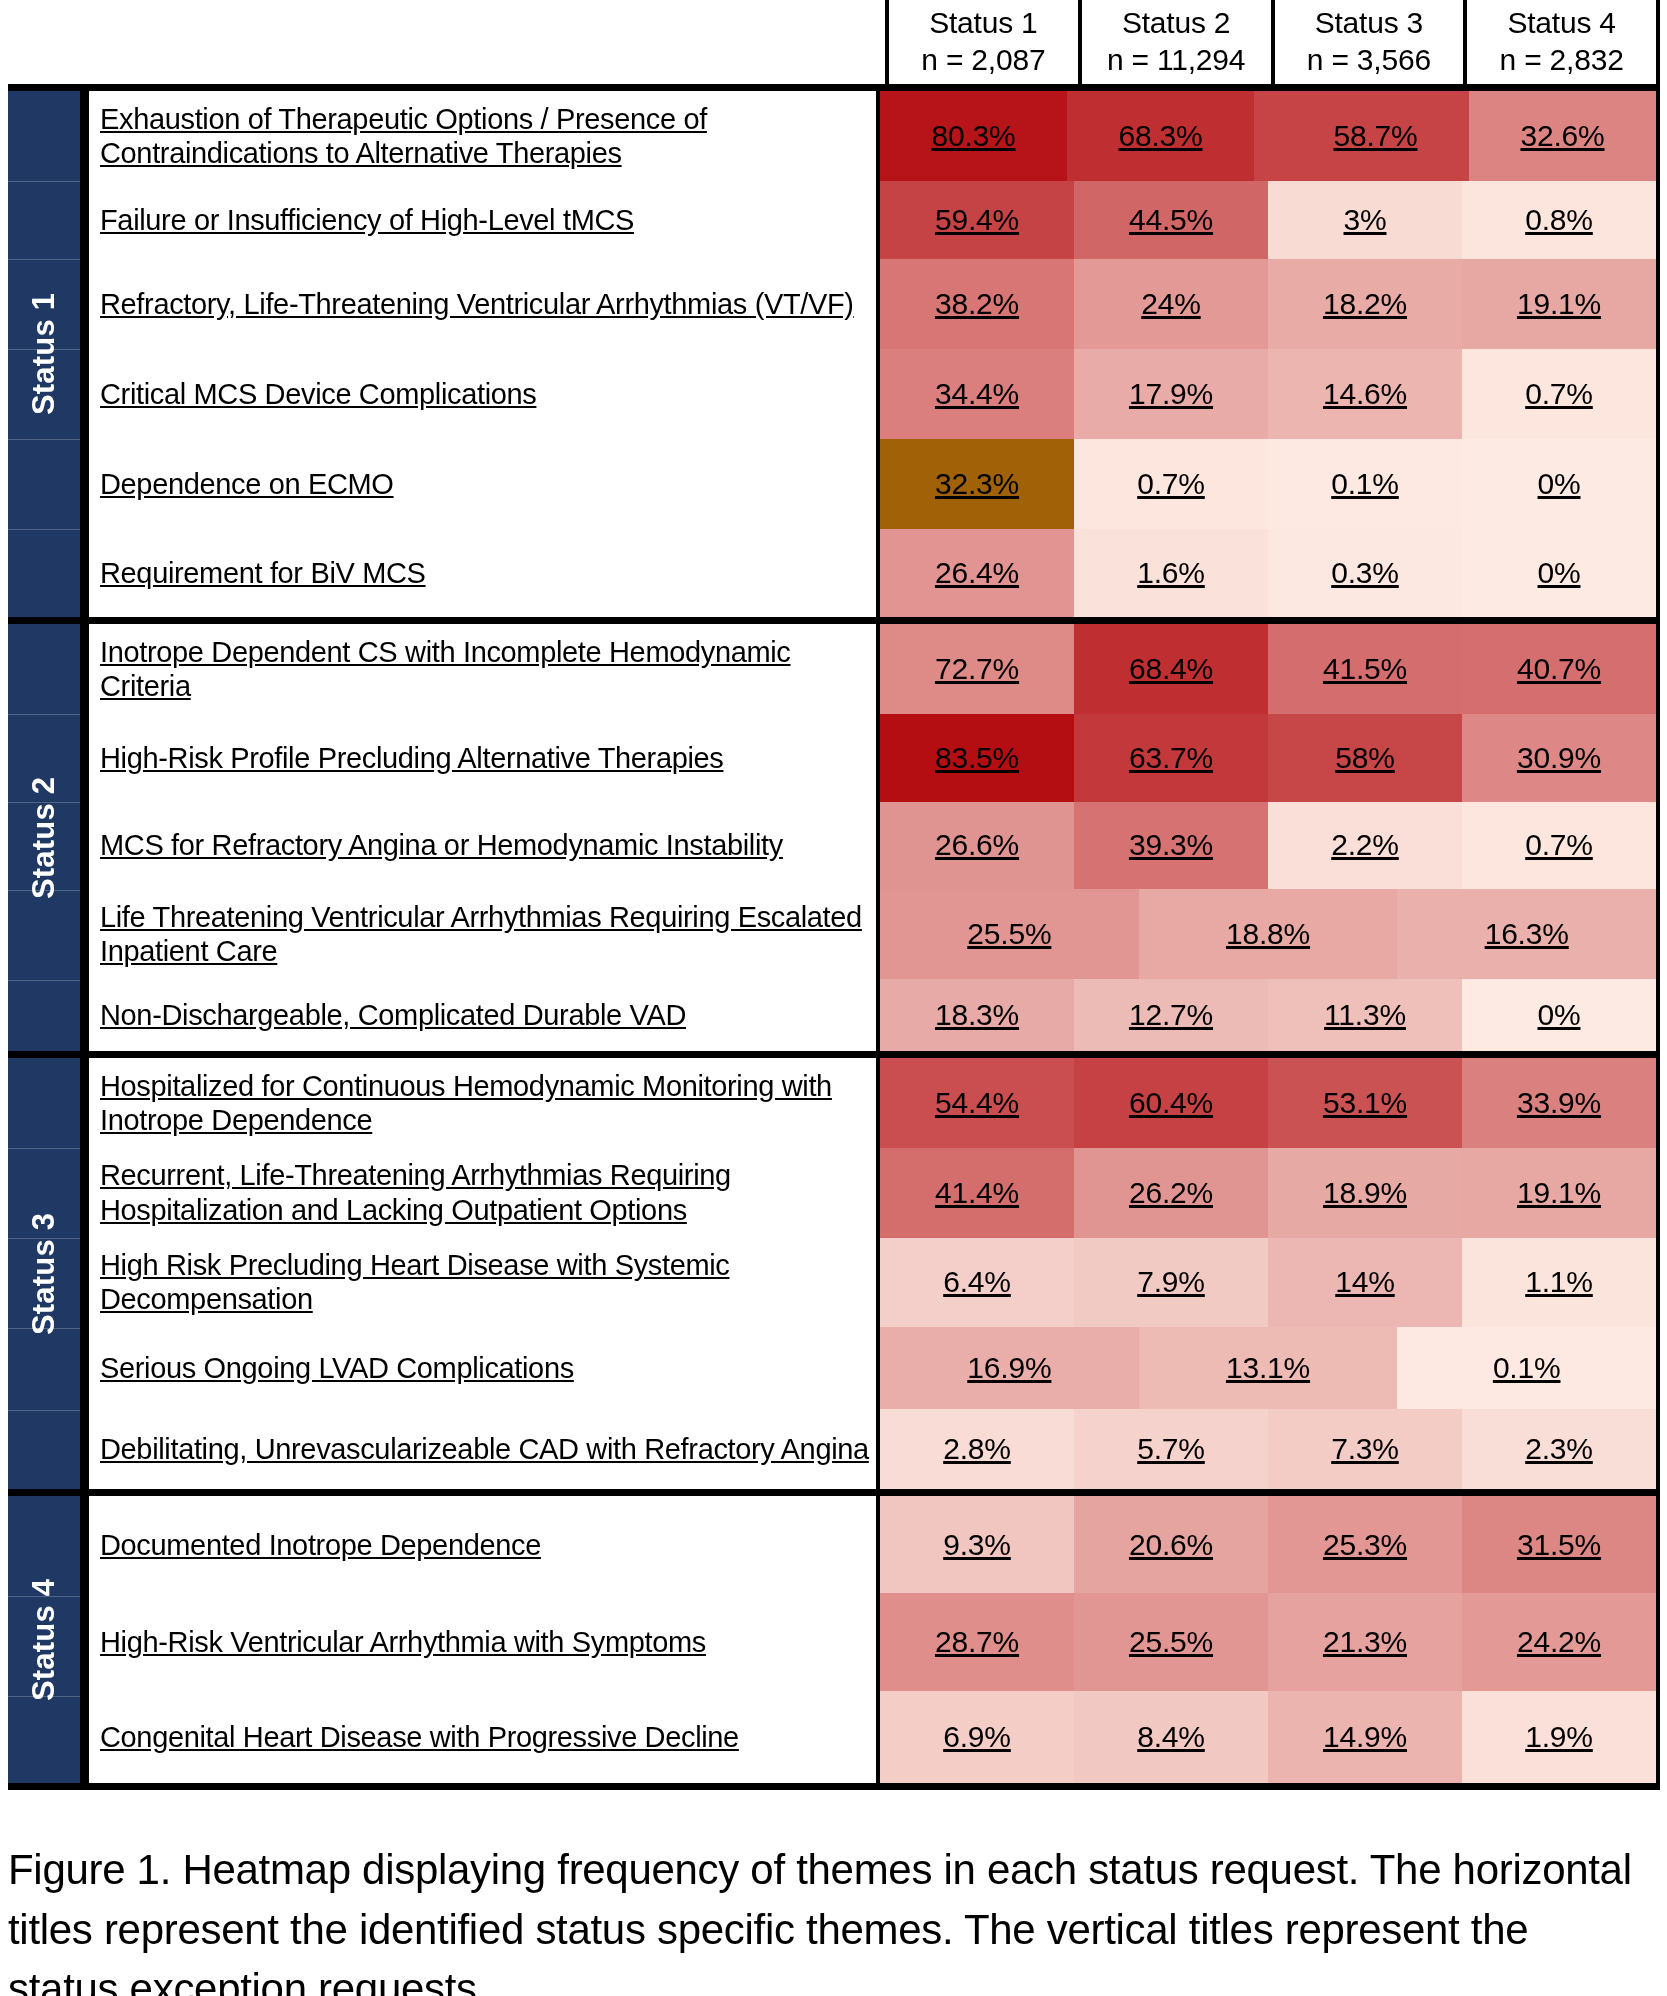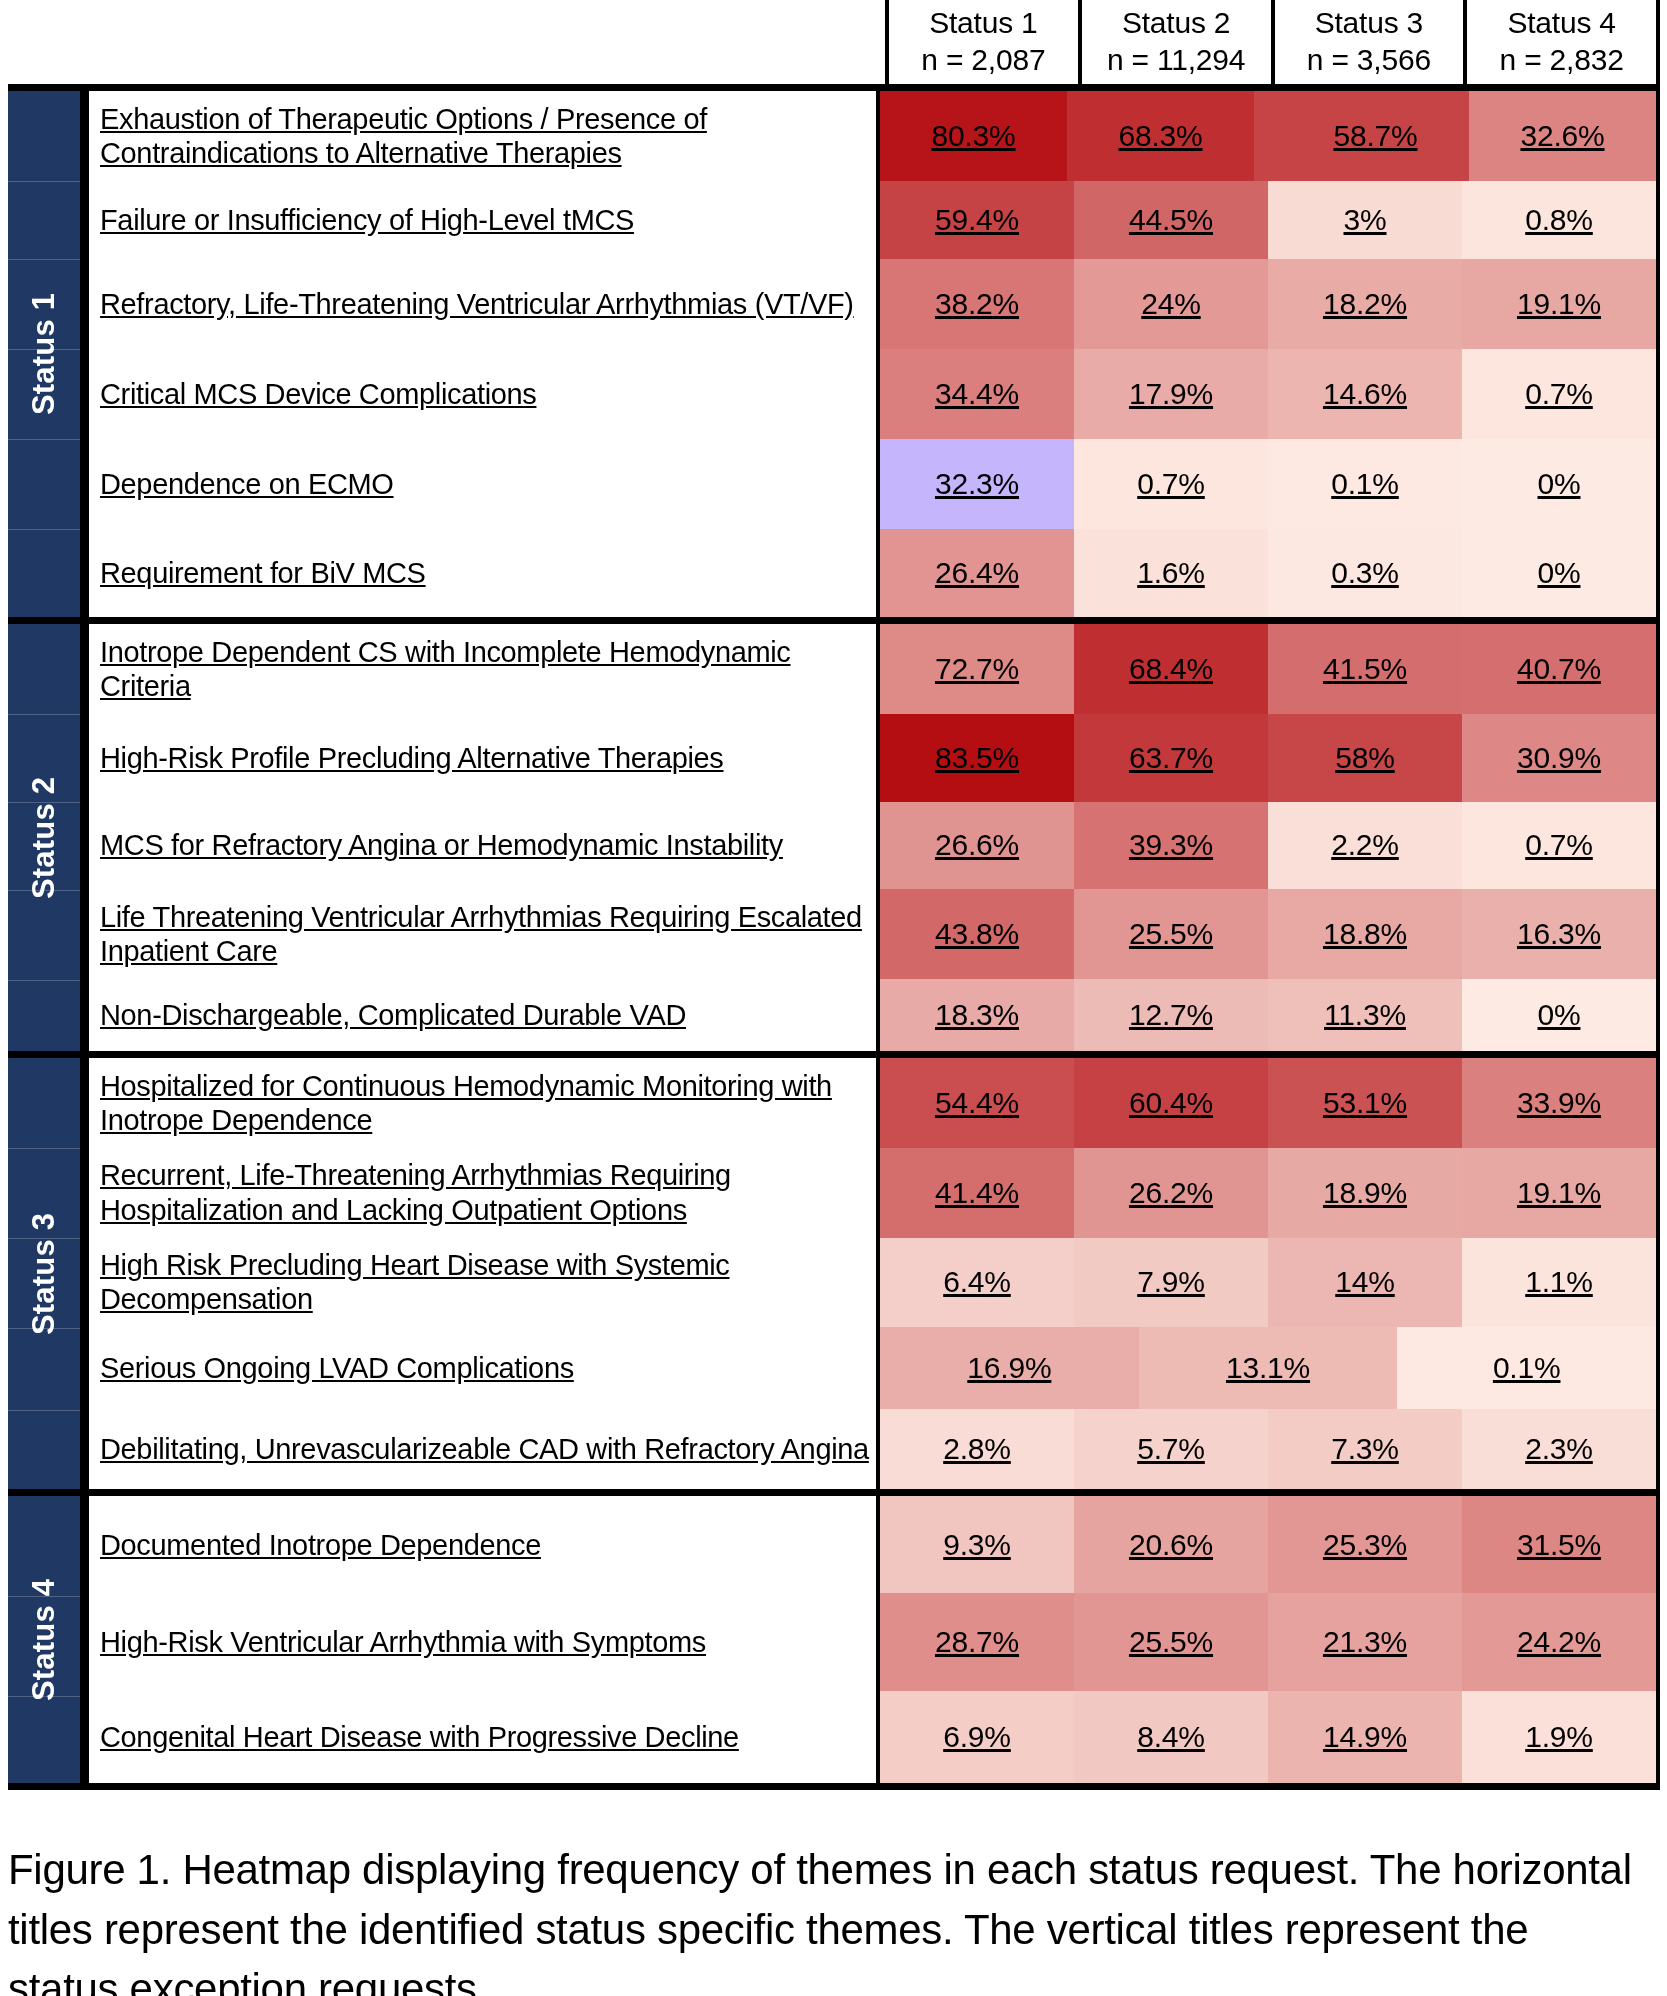"32.3%" div.cell { background: #c4b5fd -> #a16207 }
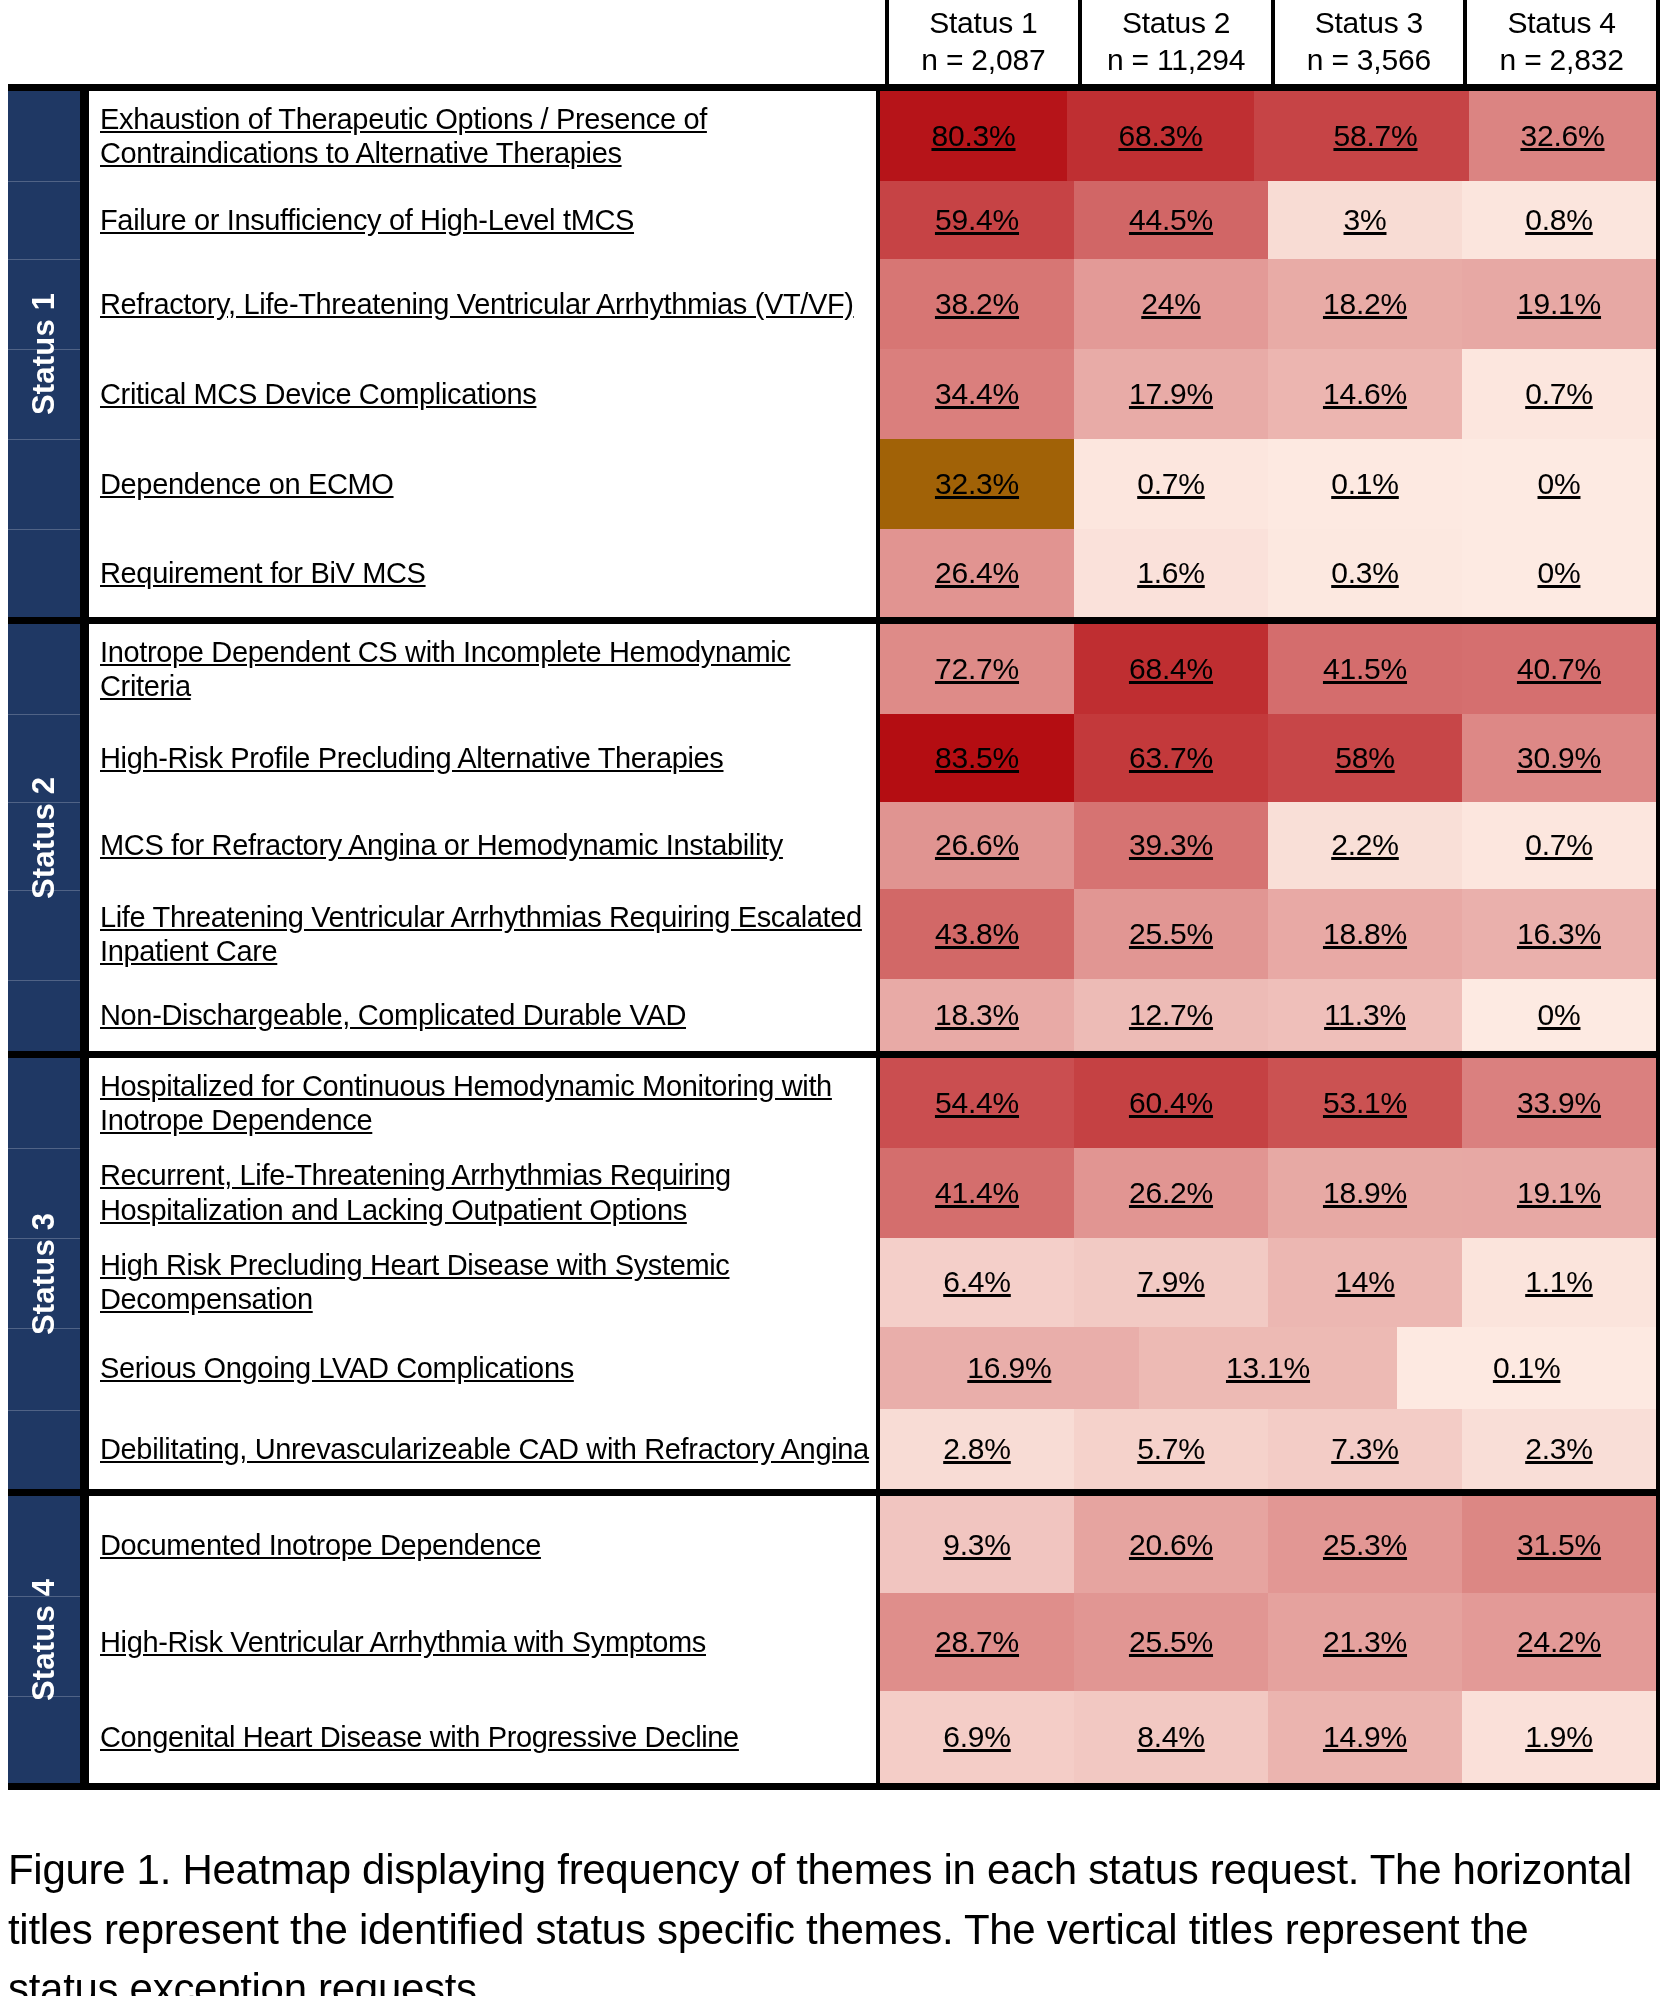"43.8%" div.cell { html: <div>43.8%</div> -> none }
